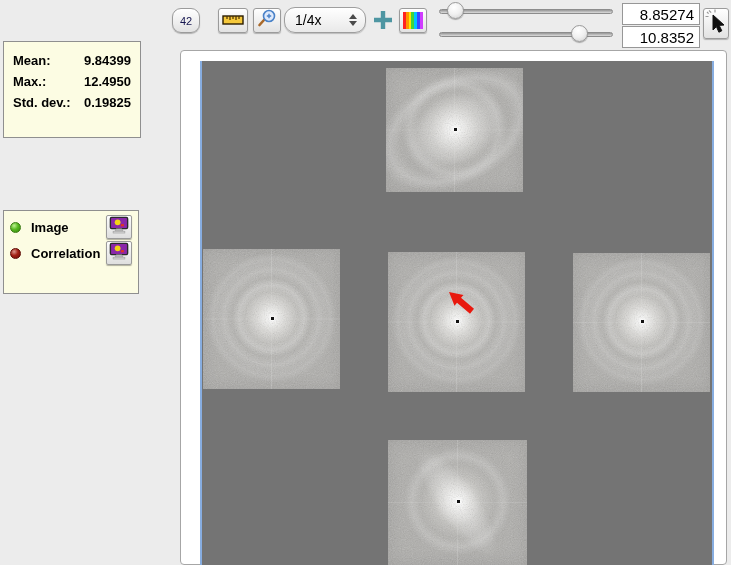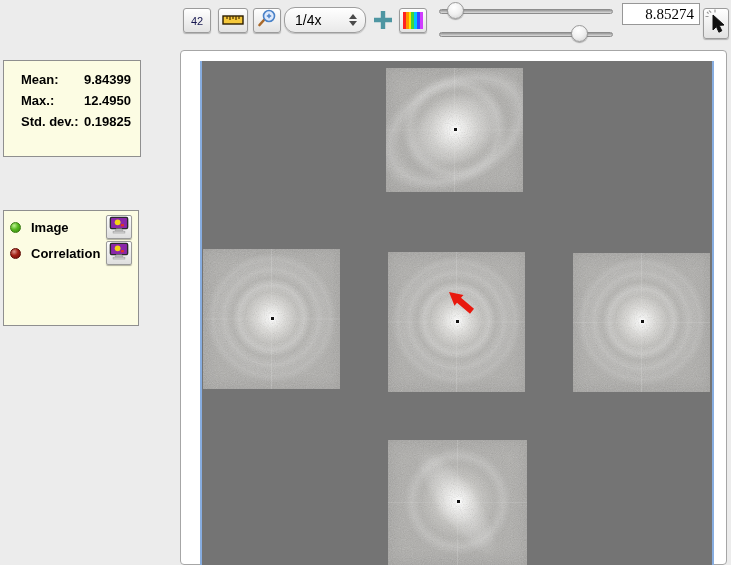"42" #btn-42 { border-radius: none -> 9px; left: 183px -> 172px }
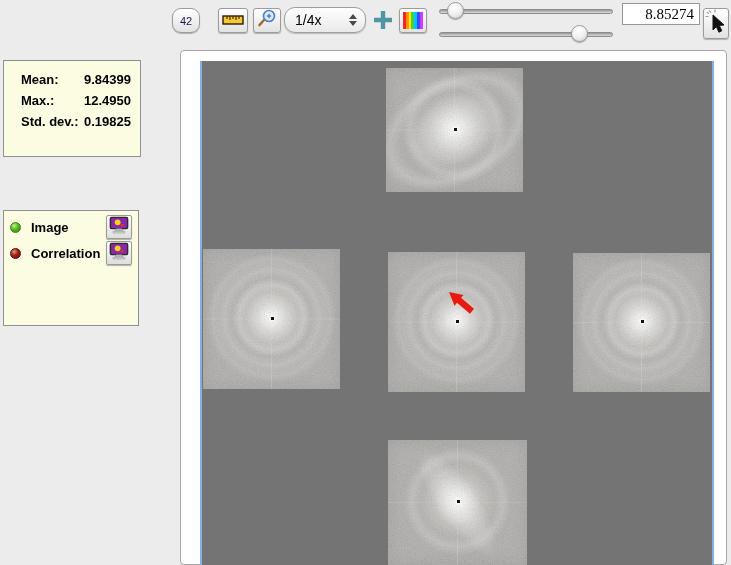"8.85274" .numfield { font-family: Liberation Serif, serif -> Liberation Sans, sans-serif }
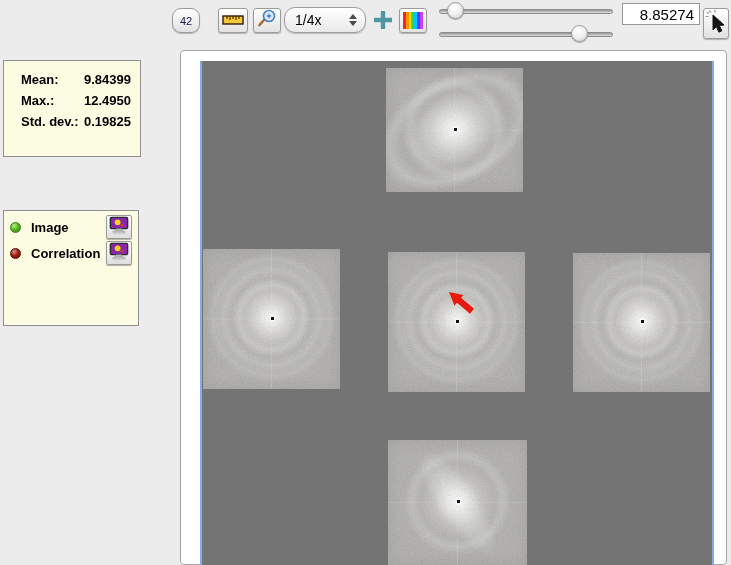"10.8352" input.numfield { html: none -> <input> }
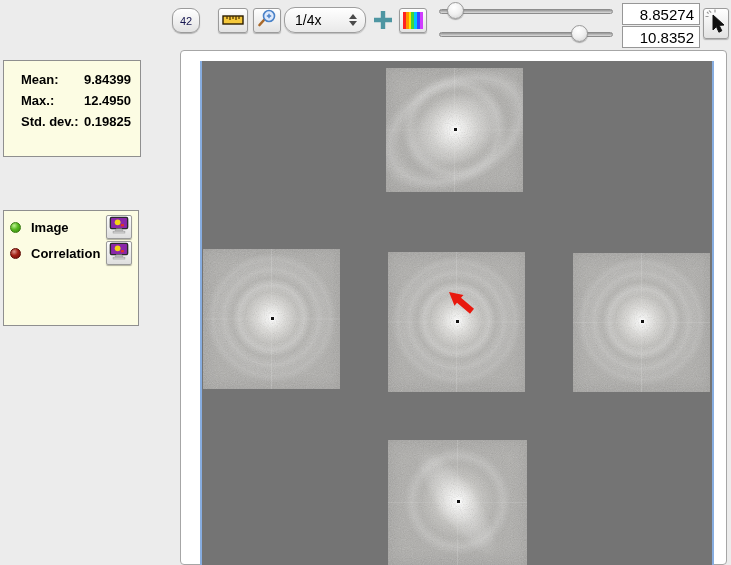"Mean:" #stats-panel { padding: 8px 9px 6px 17px -> 8px 9px 6px 9px; top: 60px -> 41px }
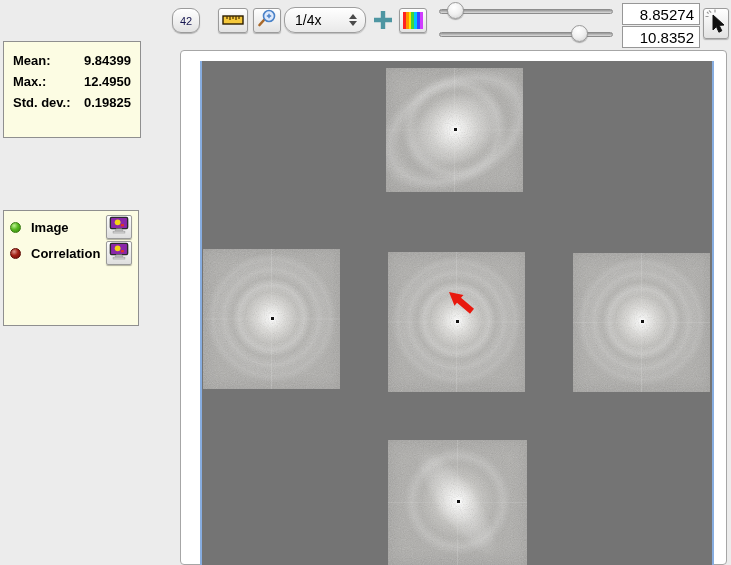"Image" #layers-panel { height: 116px -> 84px }
